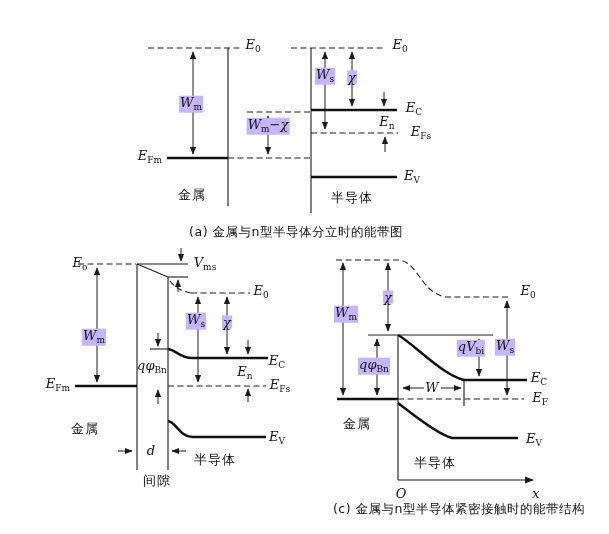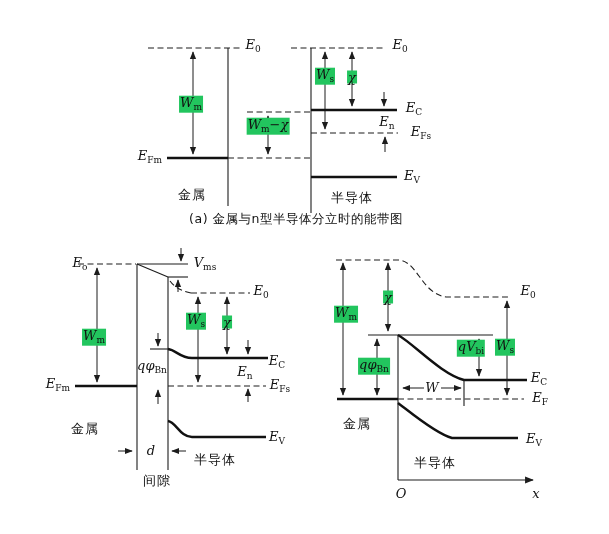"Ws" .bg { background: #22c55e -> #c4b5fd }
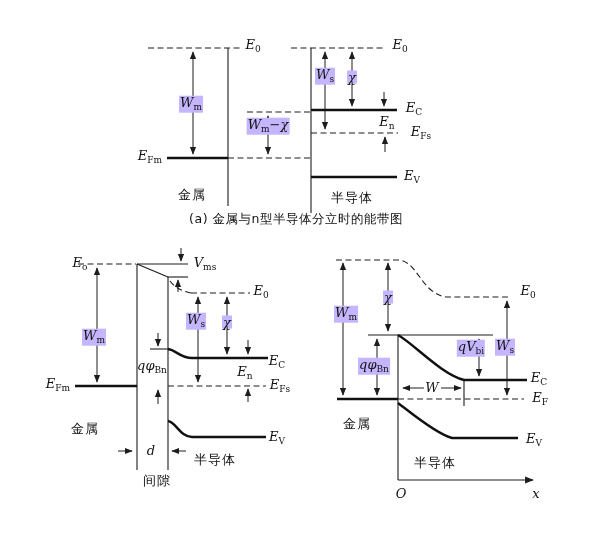"(a) 金属与n型半导体分立时的能带图" div.lbl { top: 219px -> 232px }
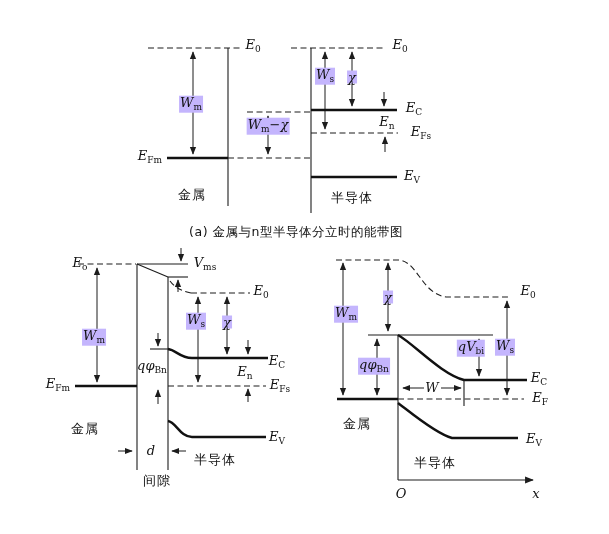"(c) 金属与n型半导体紧密接触时的能带结构" div.lbl { html: none -> <div>(c) 金属与n型半导体紧密接触时的能带结构</div> }
